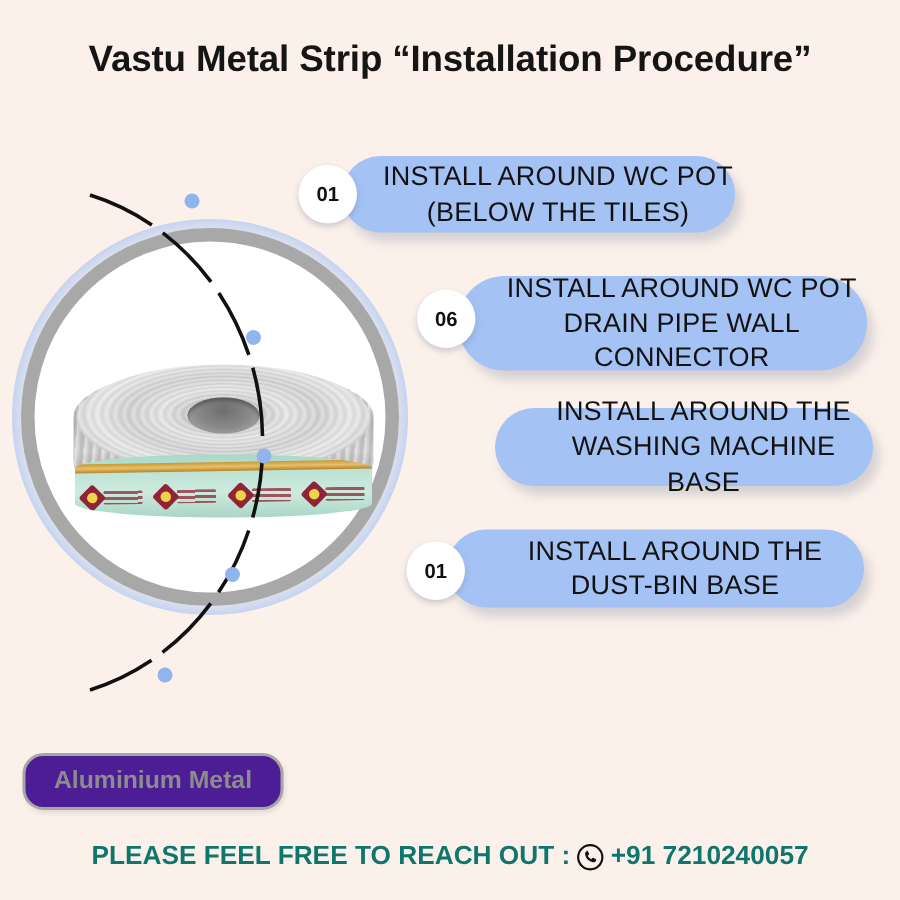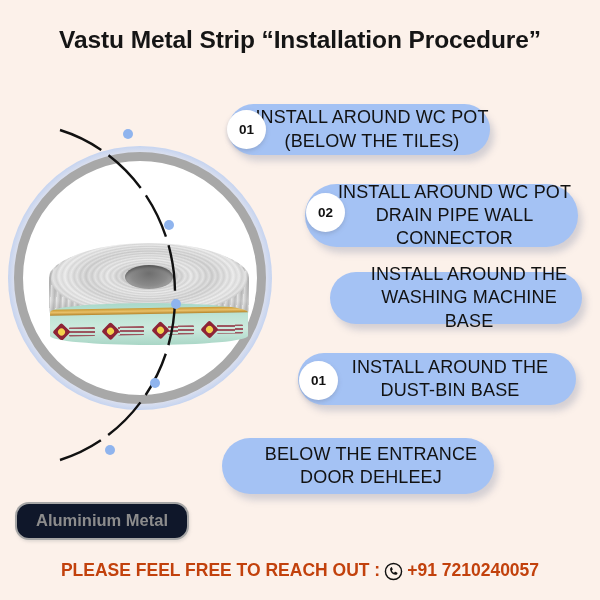"01" .badge { margin-left: 28px -> none }
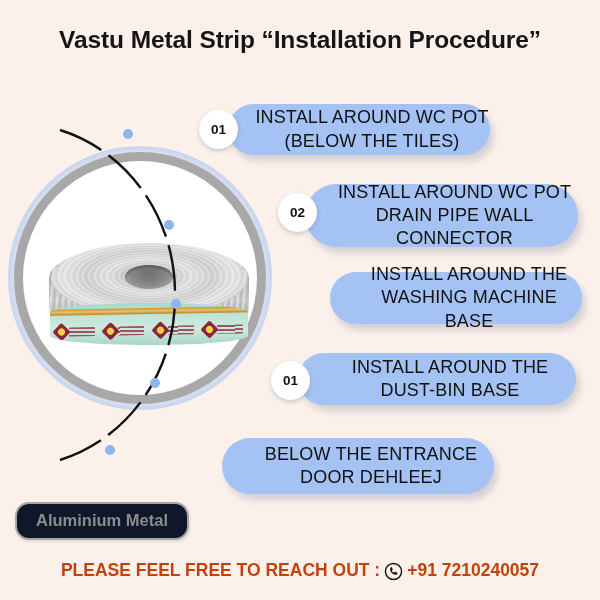"02" div.badge { text: 02 -> 06 }
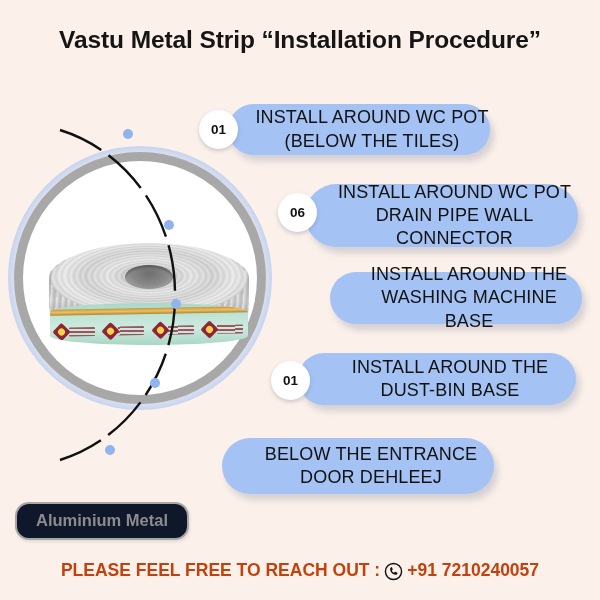"BELOW THE ENTRANCE" div.step { html: <div> <div></div> <div>BELOW THE ENTRANCE DOOR DEHLEEJ</div> </div> -> none }
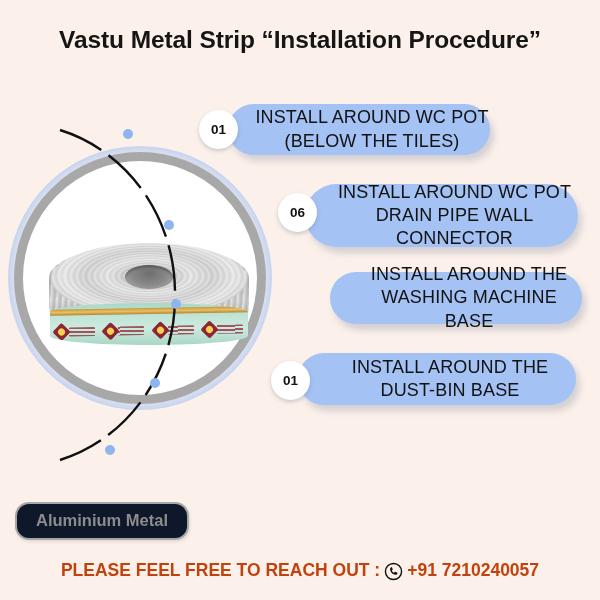"Aluminium Metal" .material-tag { background: #0f172a -> #4c1d95 }
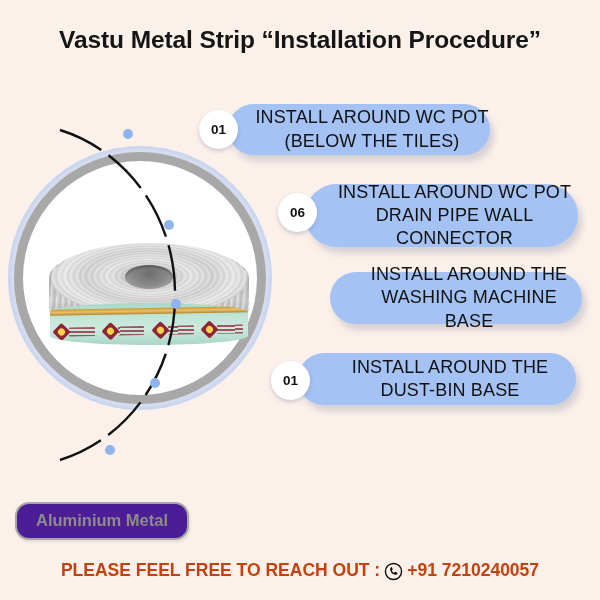"PLEASE FEEL FREE TO REACH" .footer { color: #c2410c -> #0f766e }
